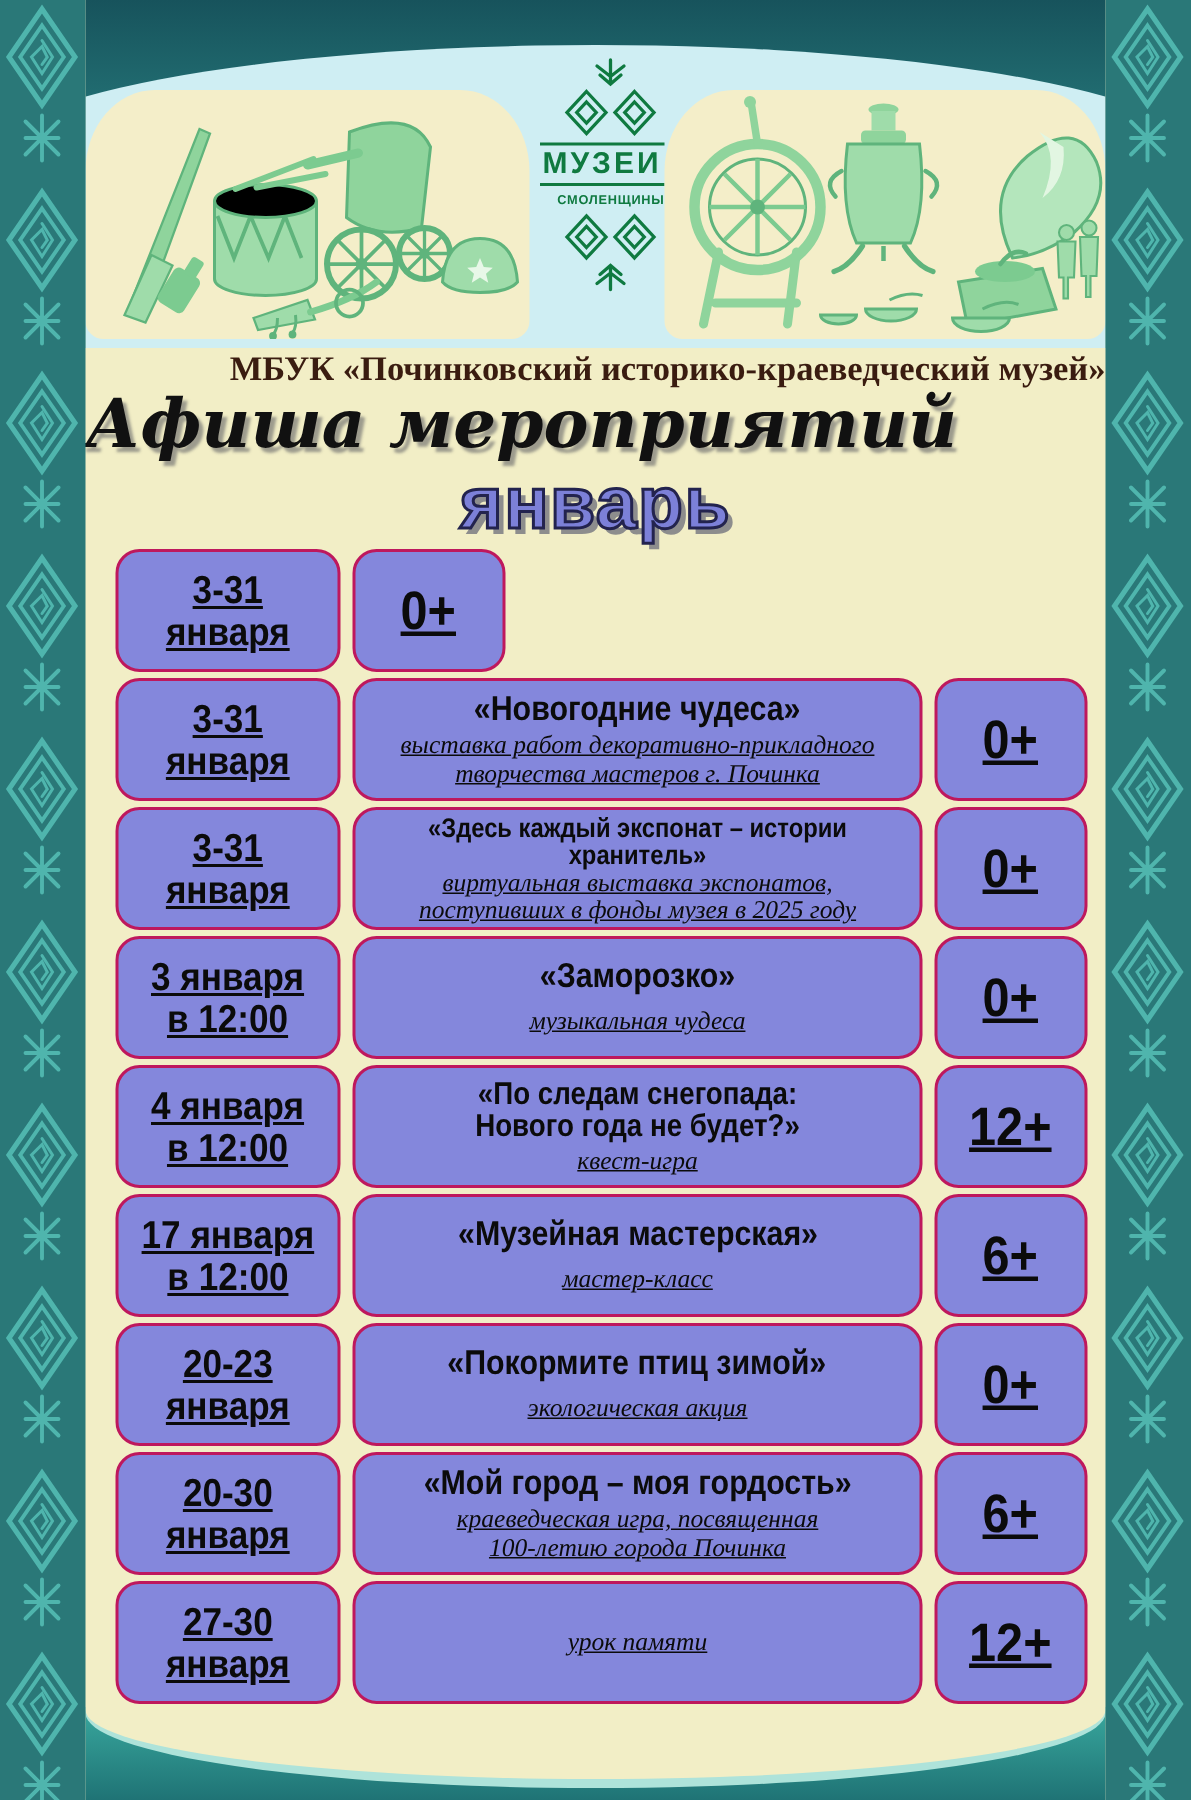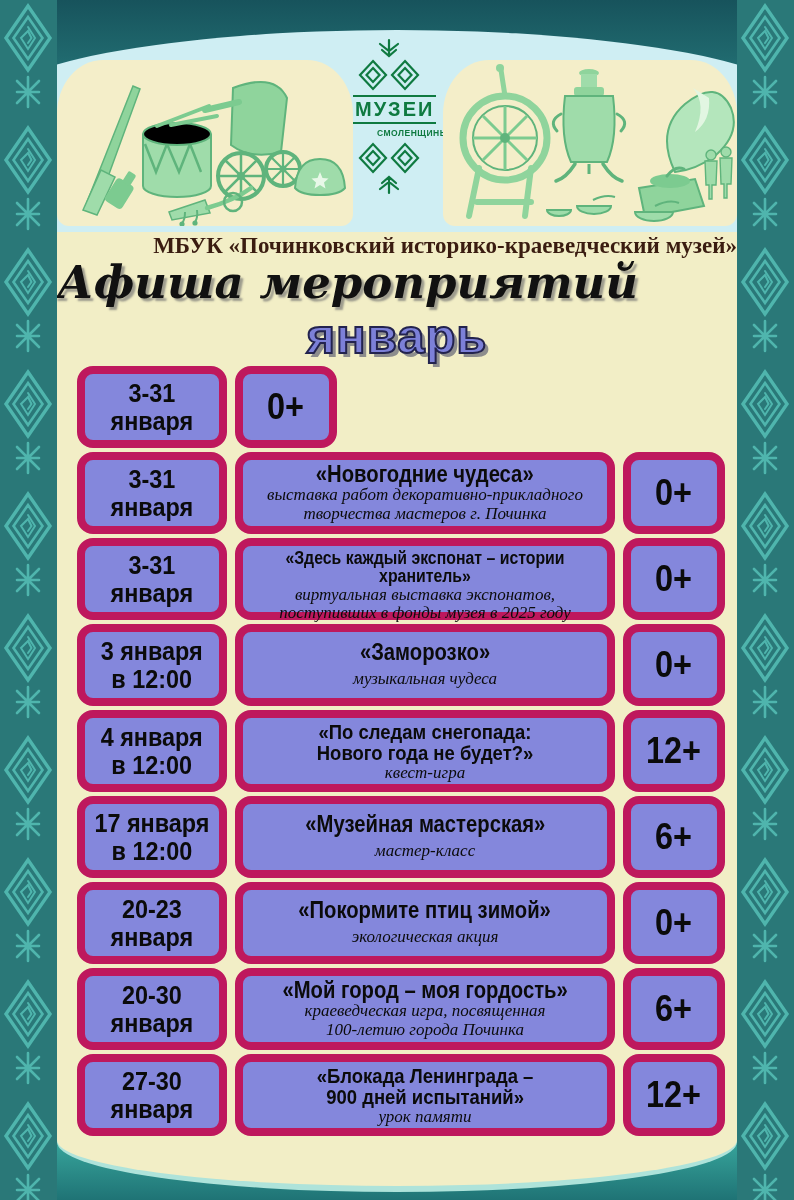"МУЗЕИ" .center-strip { align-items: flex-start -> flex-end }
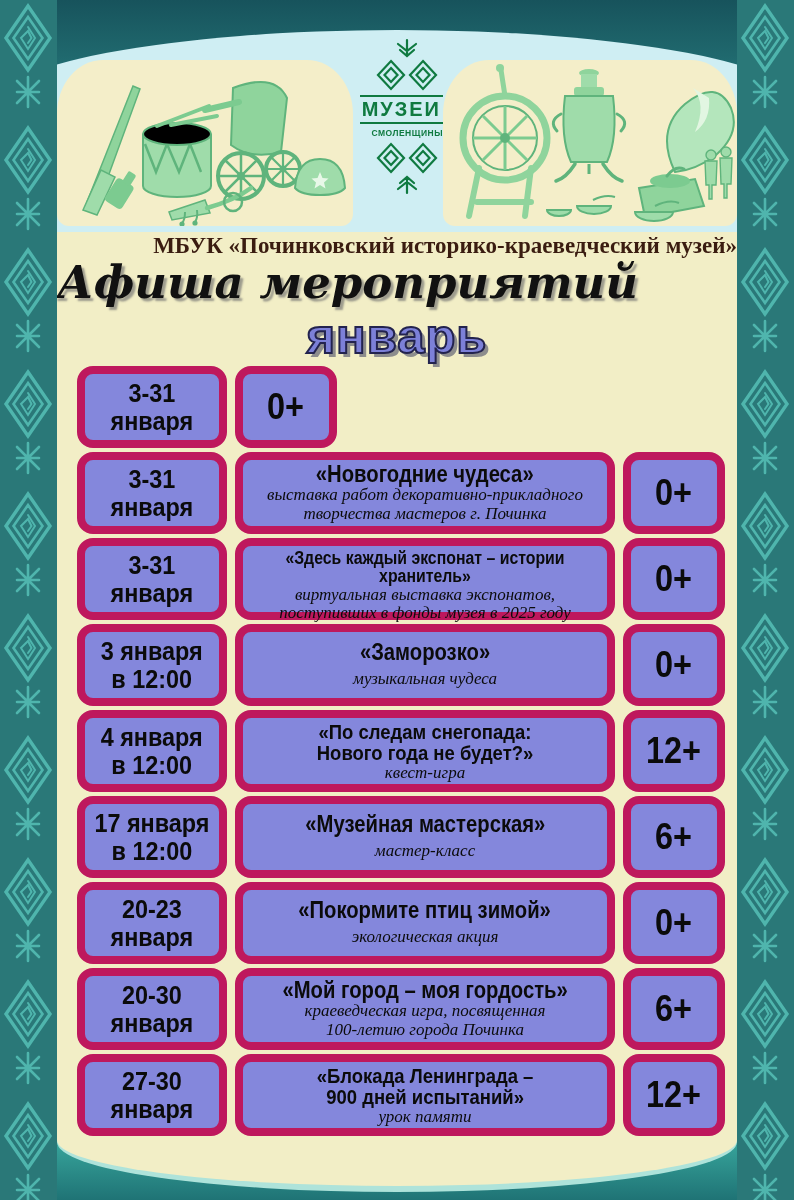"3-31" .cell { border: 8px solid #be185d -> 2px solid #be185d; text-decoration: none -> underline }
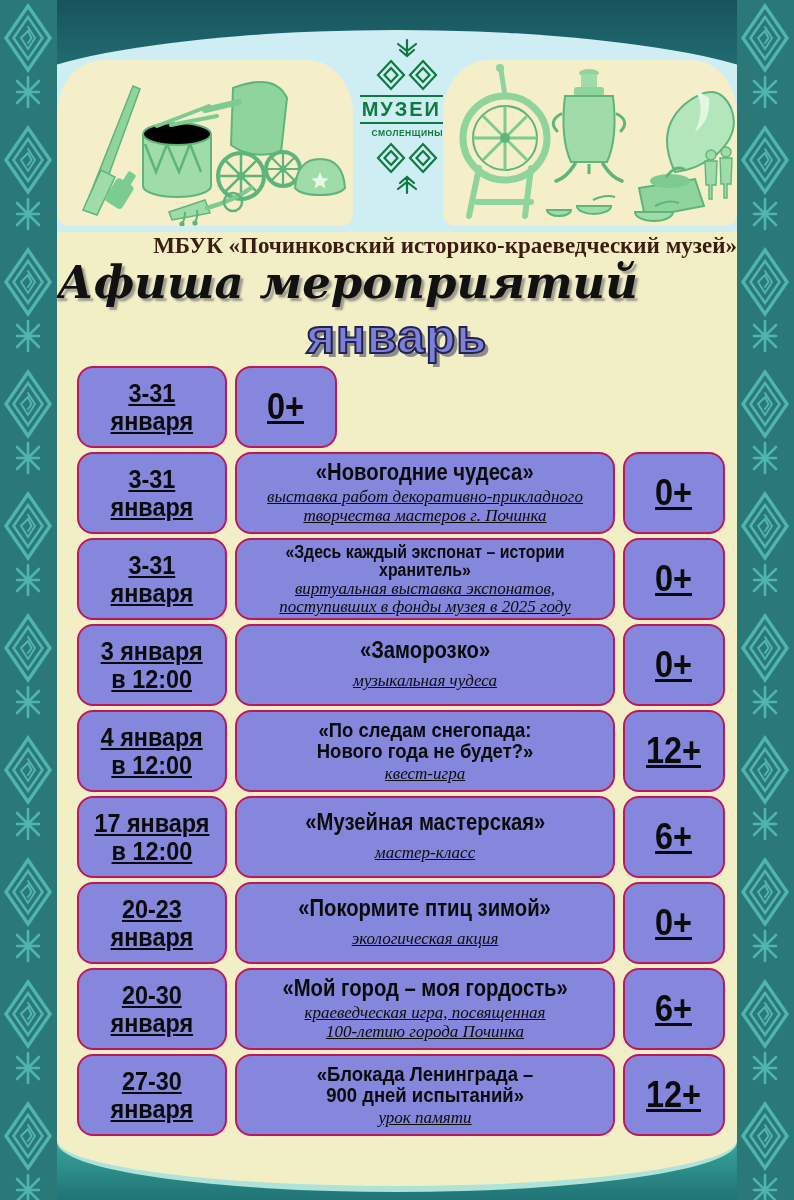"«Блокада Ленинграда –" div.ev-title { html: <div><span>«Блокада Ленинграда – 900 дней испытаний»</span></div> -> none }
